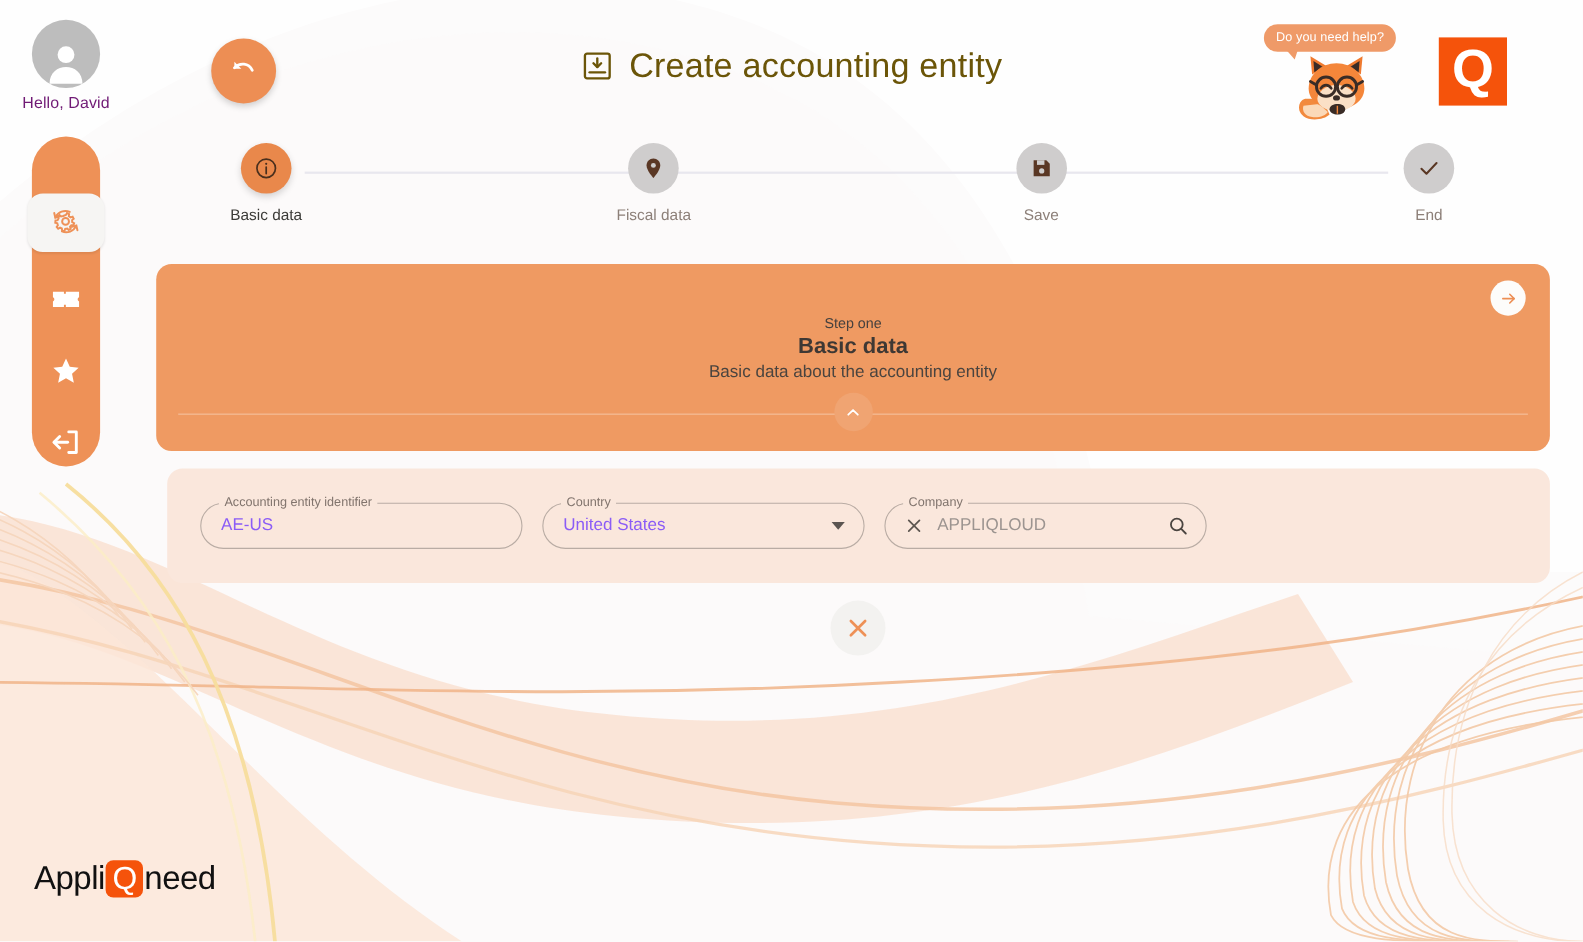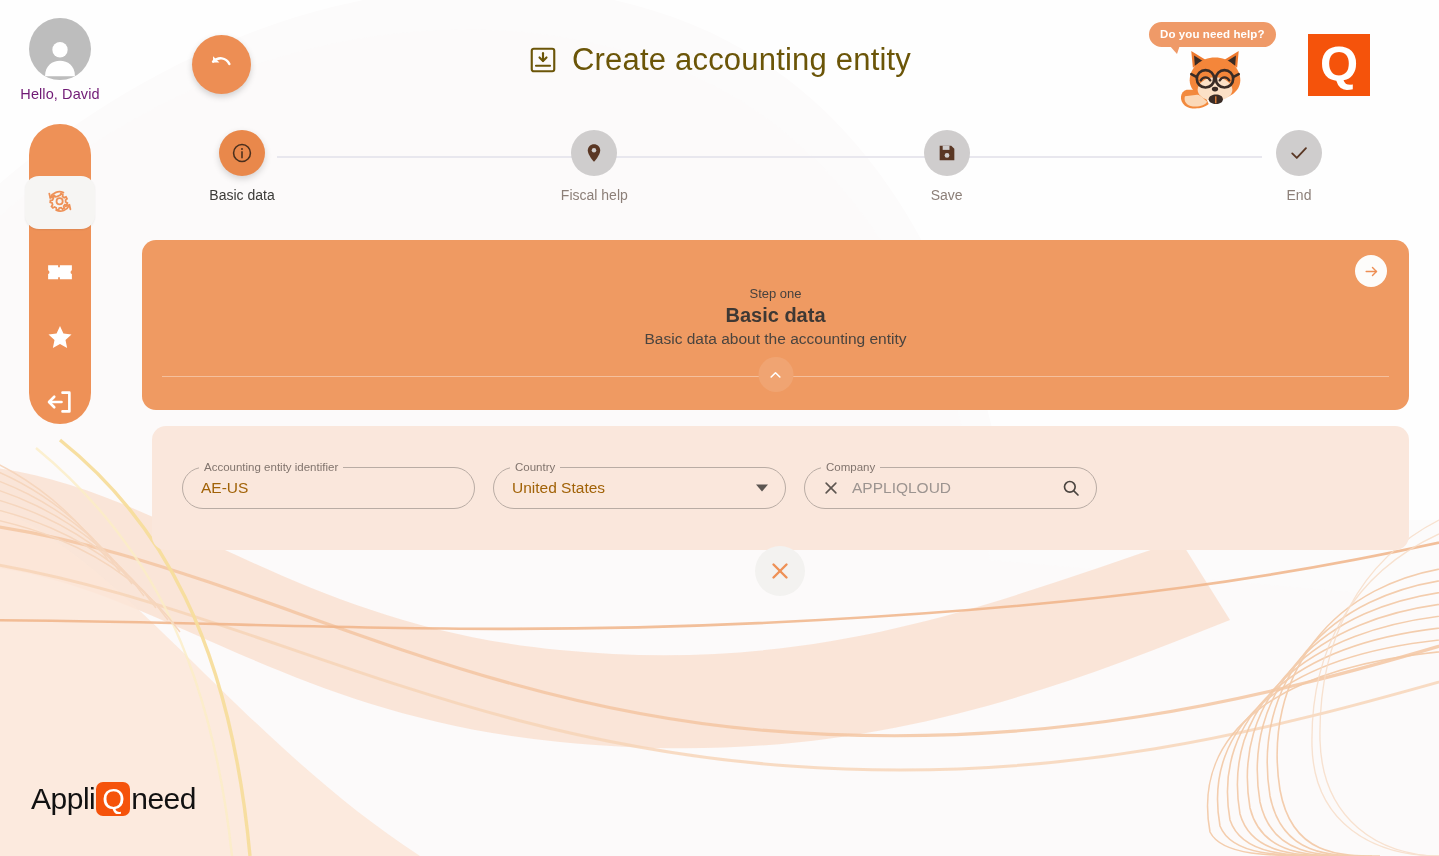"Do you need help?" .help-bubble { font-weight: bold -> normal }
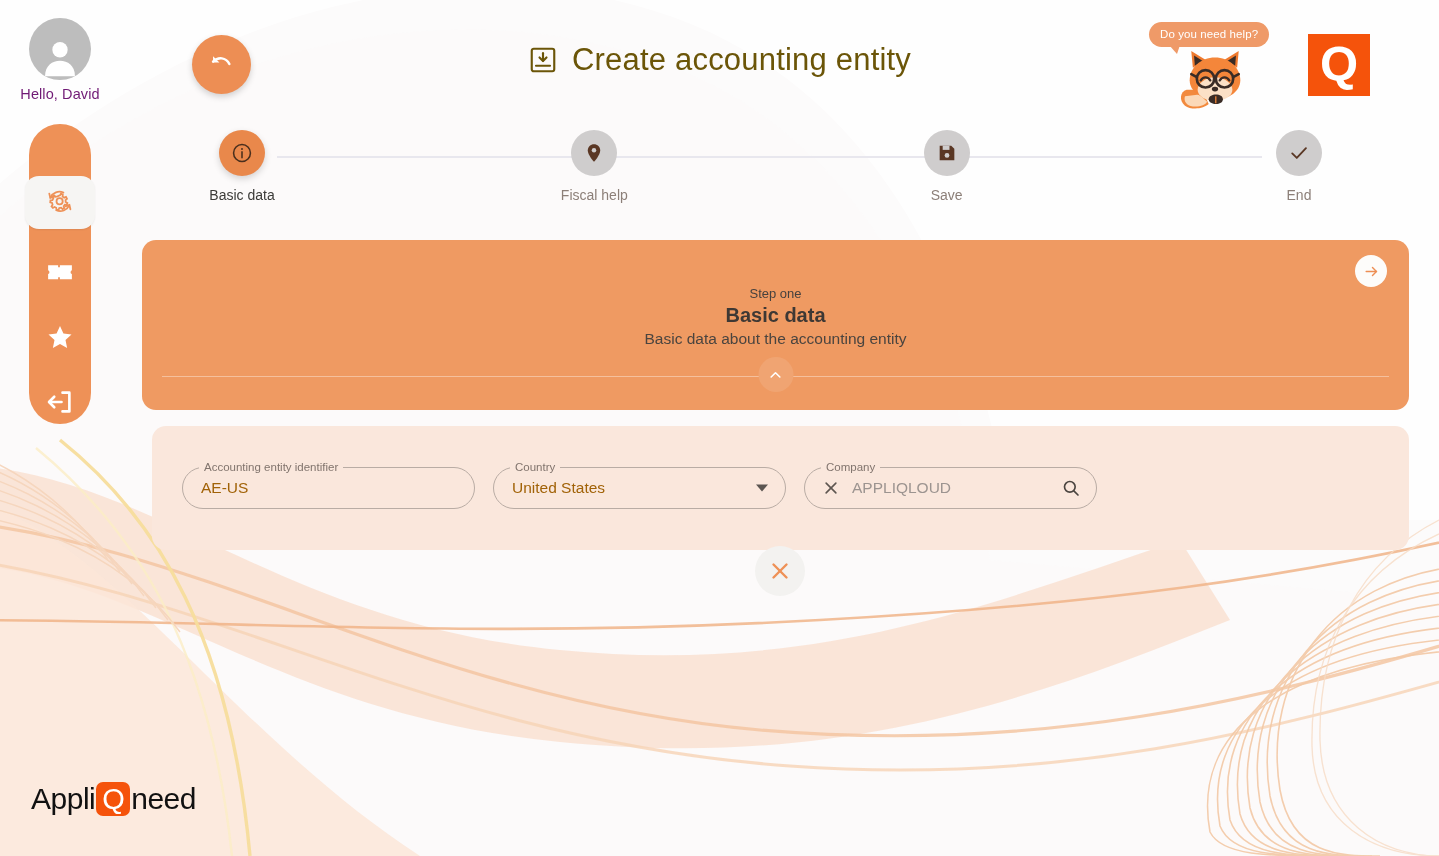"Fiscal help" div.step-label { text: help -> data }
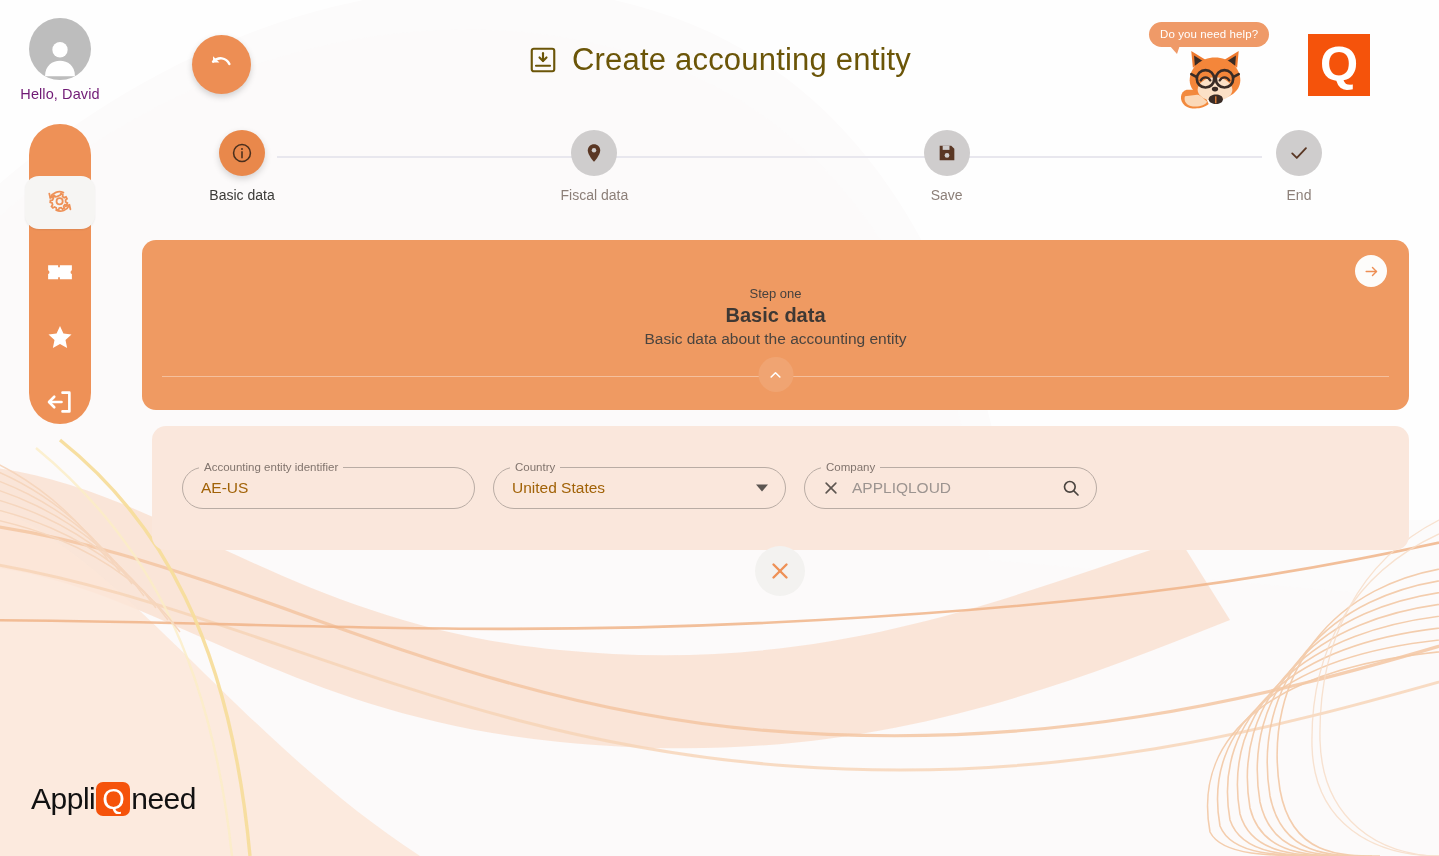"Accounting entity identifier" .form-panel { height: 124px -> 104px }
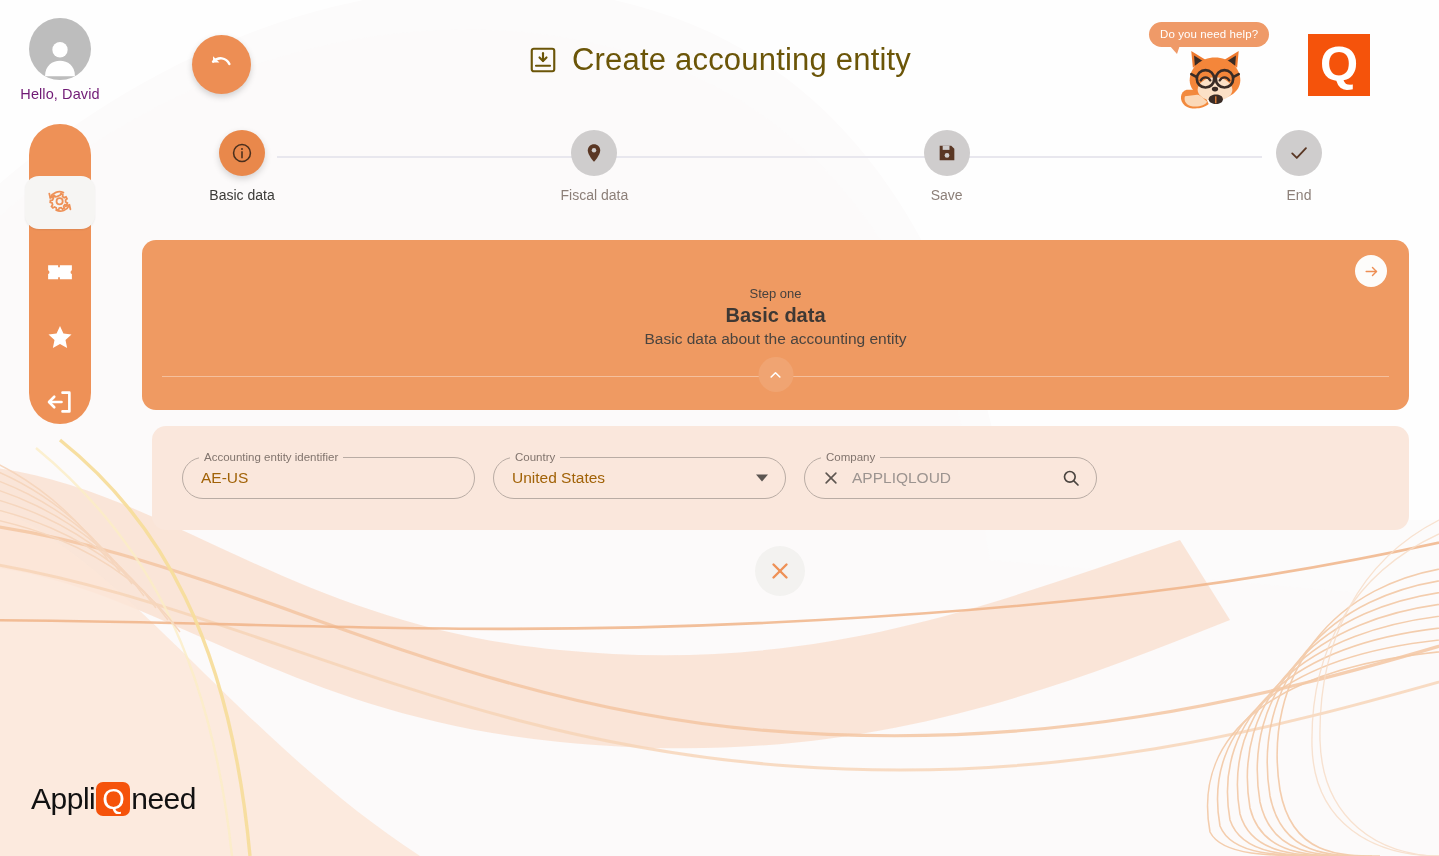"AE-US" .field input, .field .value { color: #a16207 -> #8b5cf6 }
